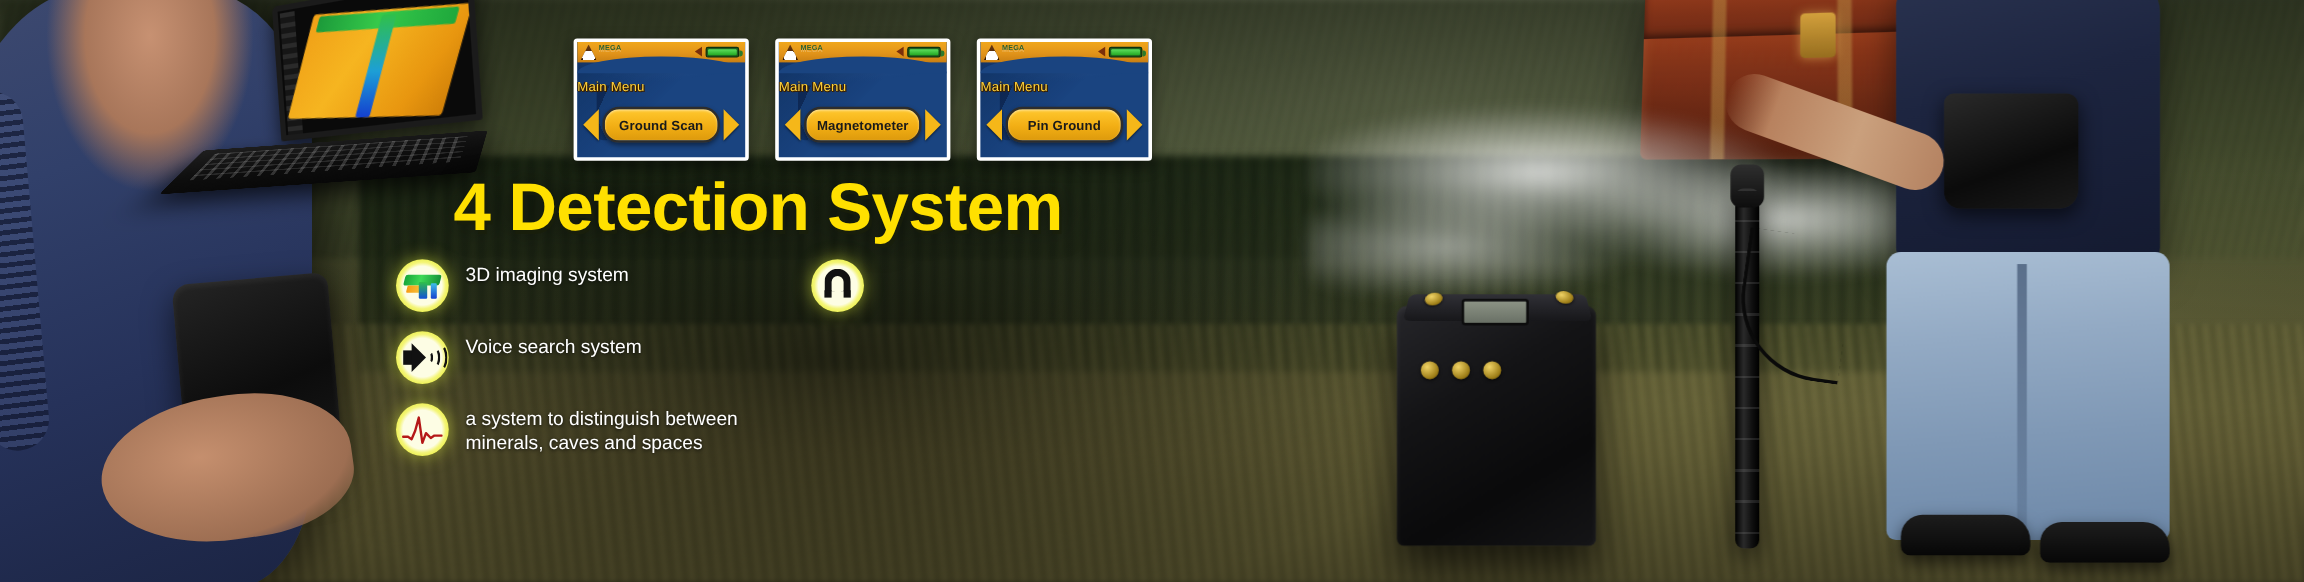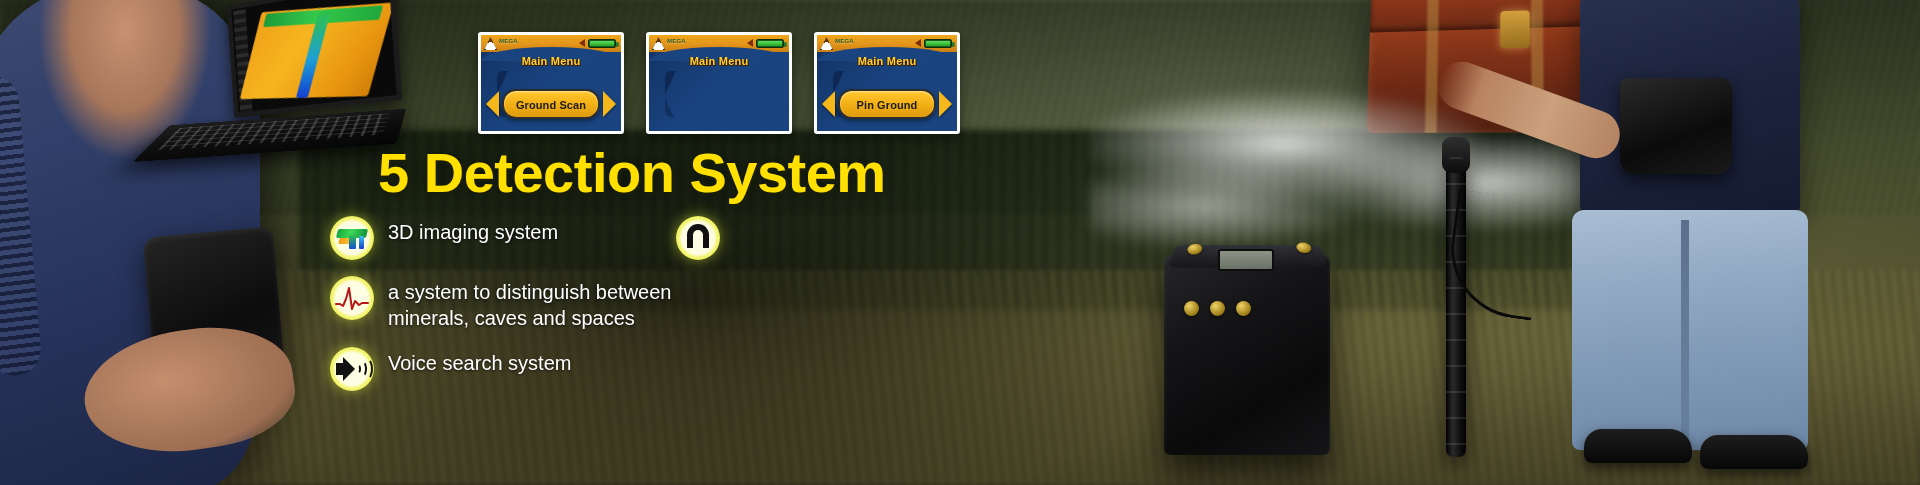"Main Menu" .panel-title { font-weight: bold -> normal; text-align: center -> left; top: 20px -> 32px }
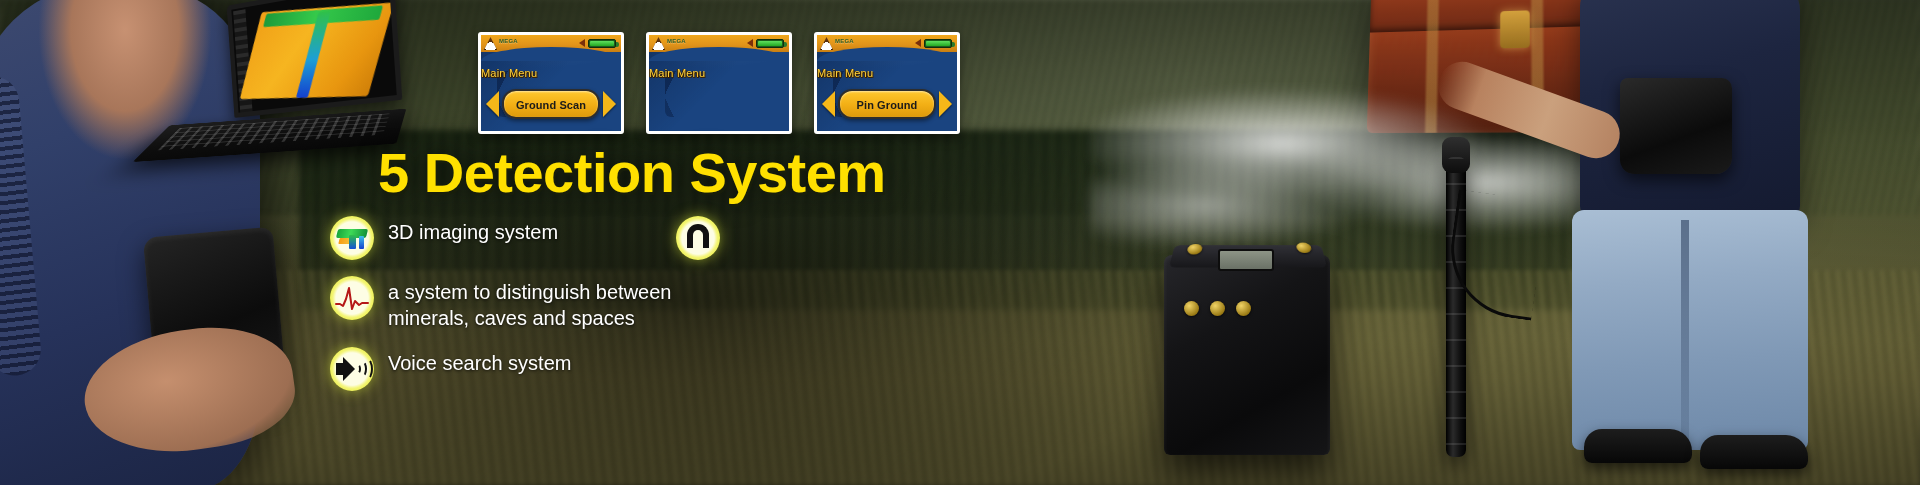"Magnetometer" div.panel-row { html: none -> <div> <div></div> <div>Magnetometer</div> <div></div> </div> }
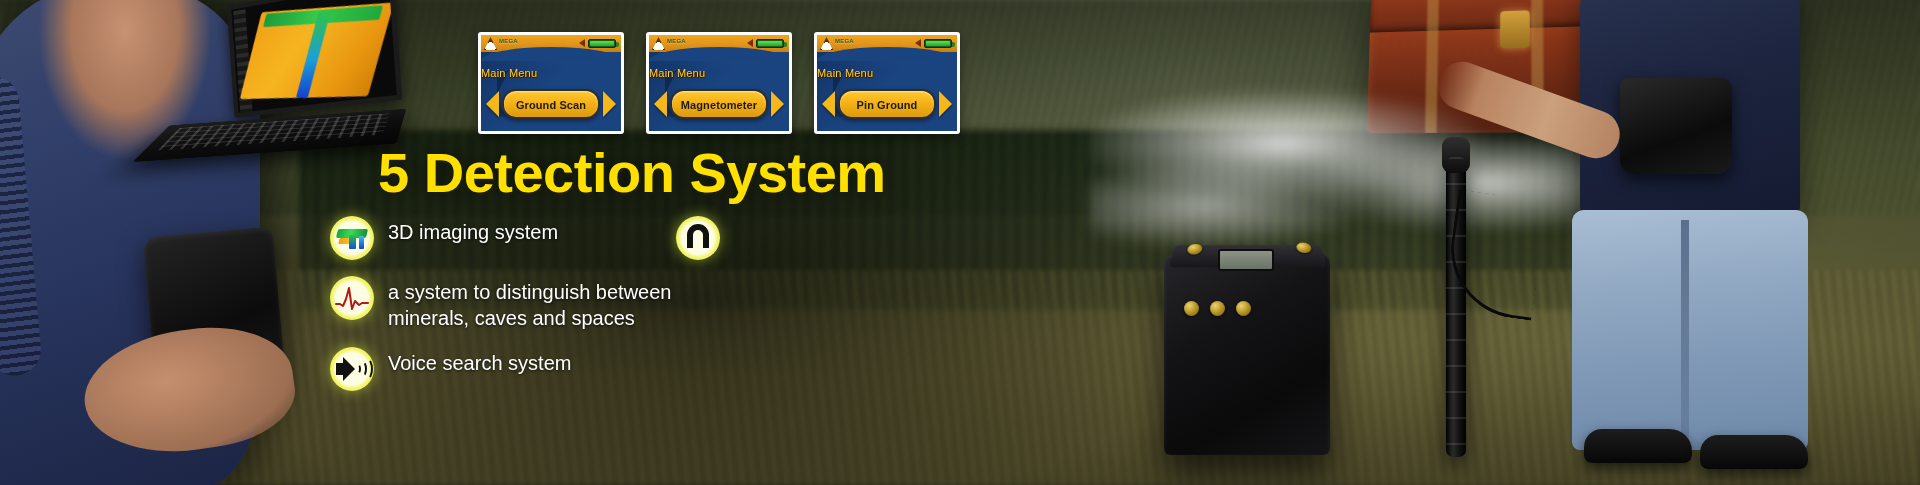"5 Detection System" div.headline { text: 5 -> 4 }
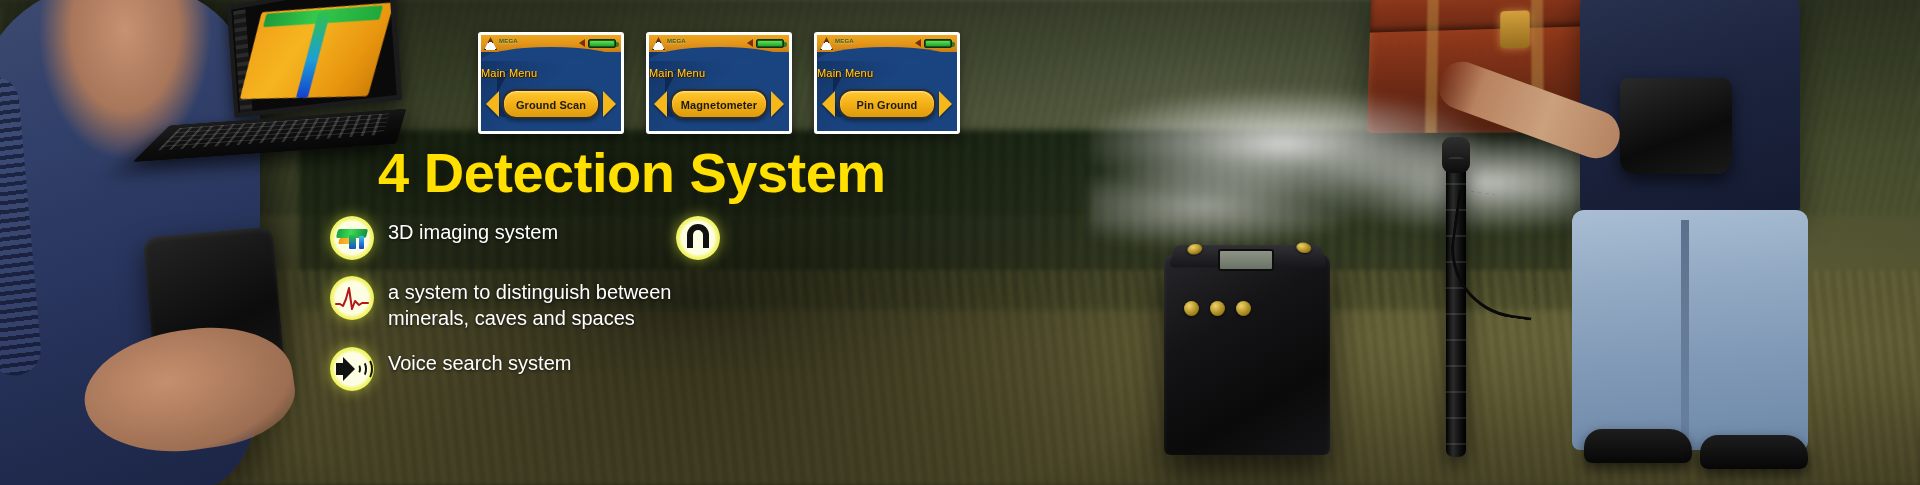"3D imaging system" .feature-text { font-size: 20px -> 16px }
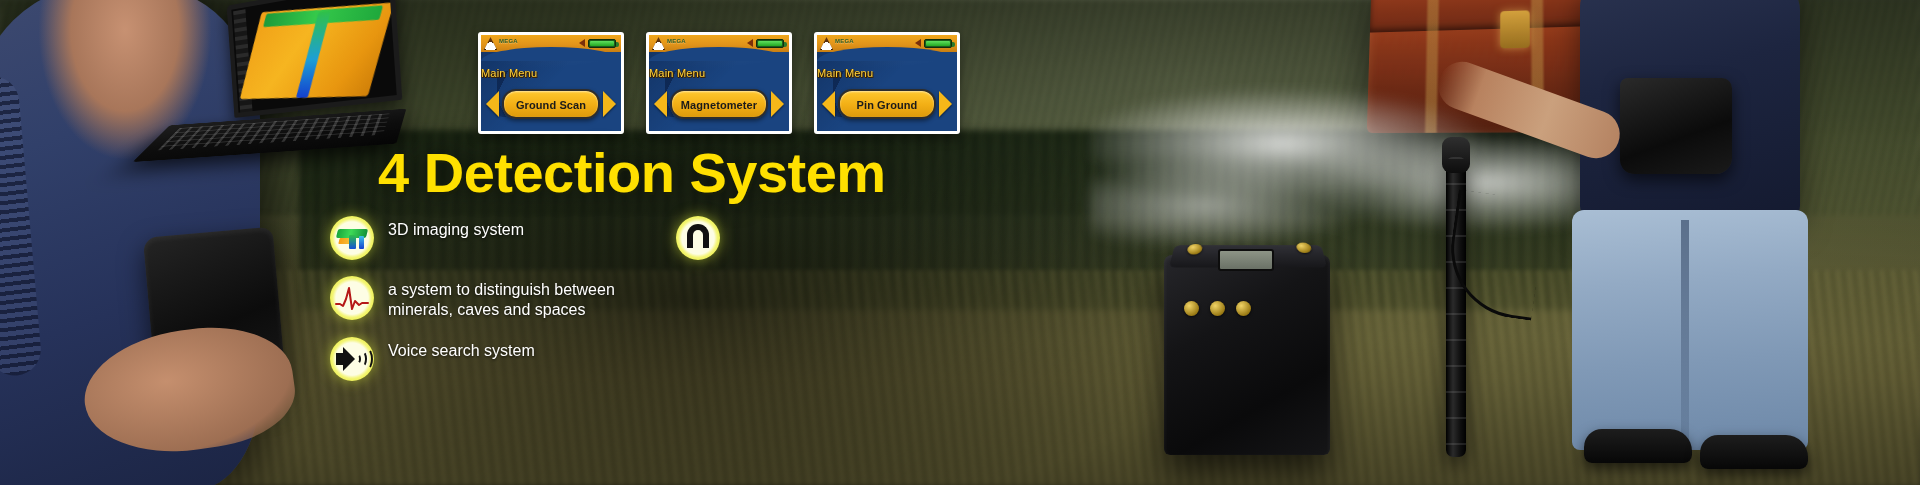"a system to distinguish between" div.feature { order: before "Voice search system" -> after "Voice search system" }
